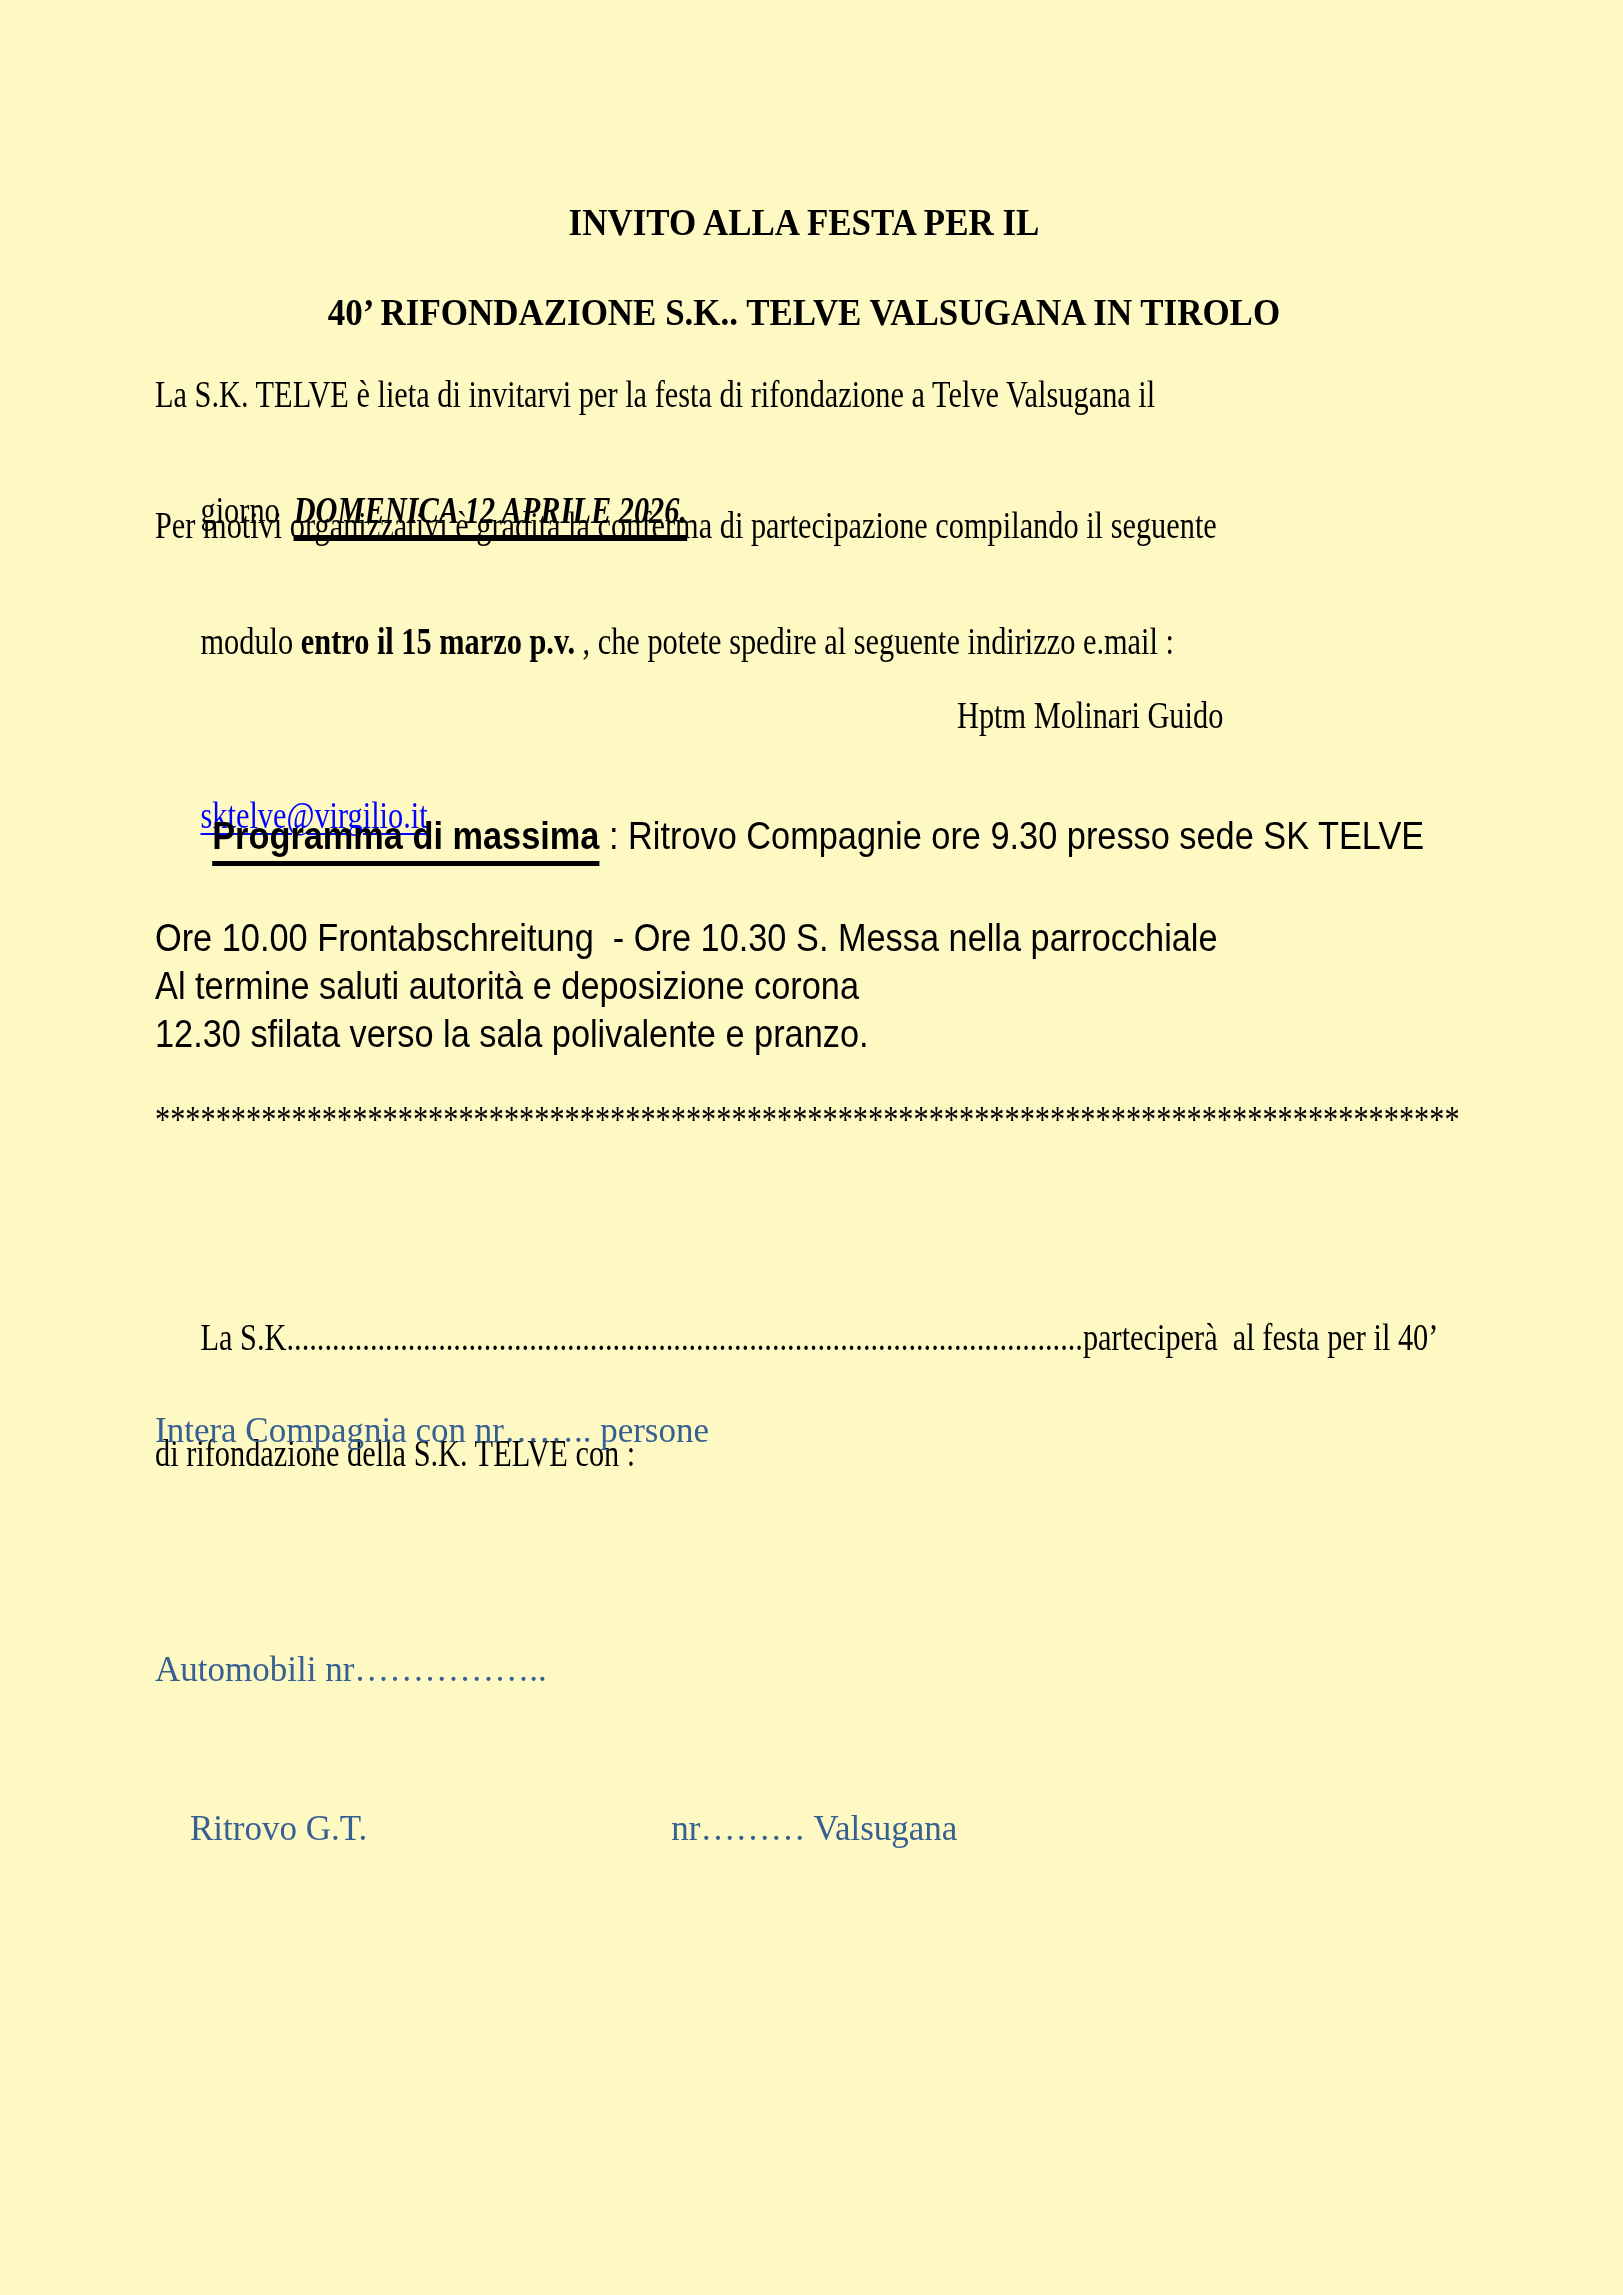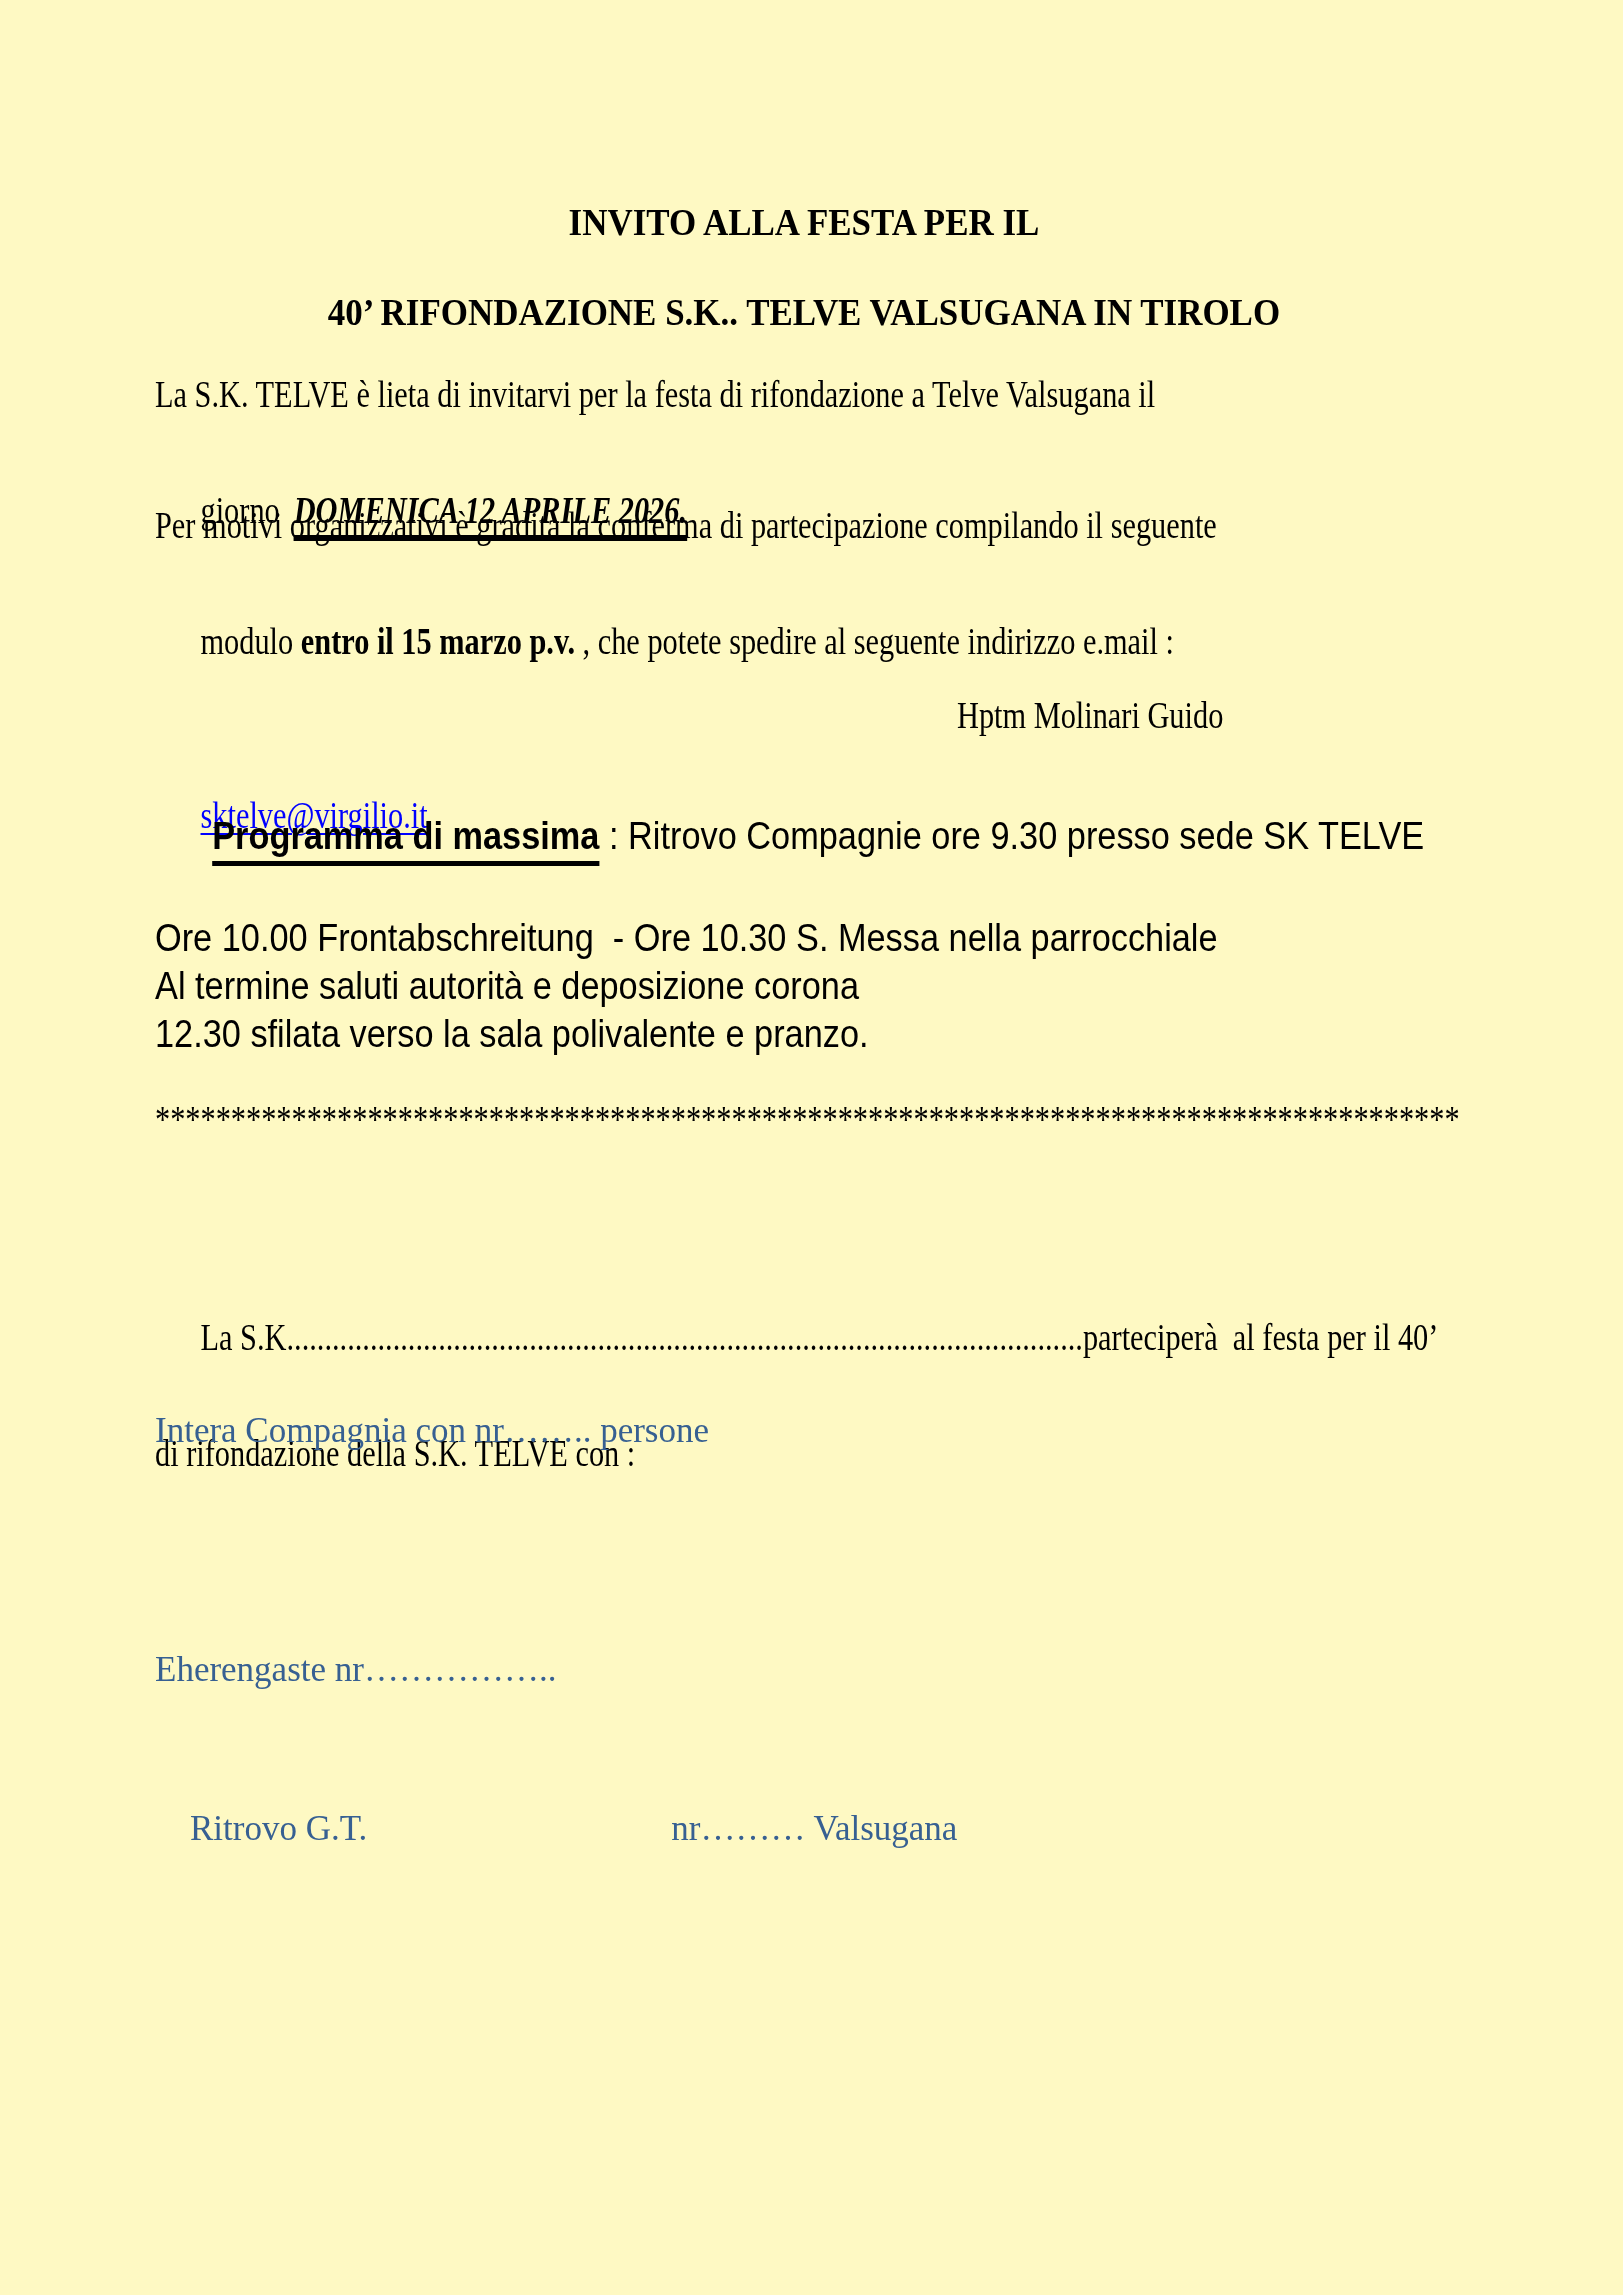"Eherengaste nr…………….." div.abs { text: Eherengaste -> Automobili }
